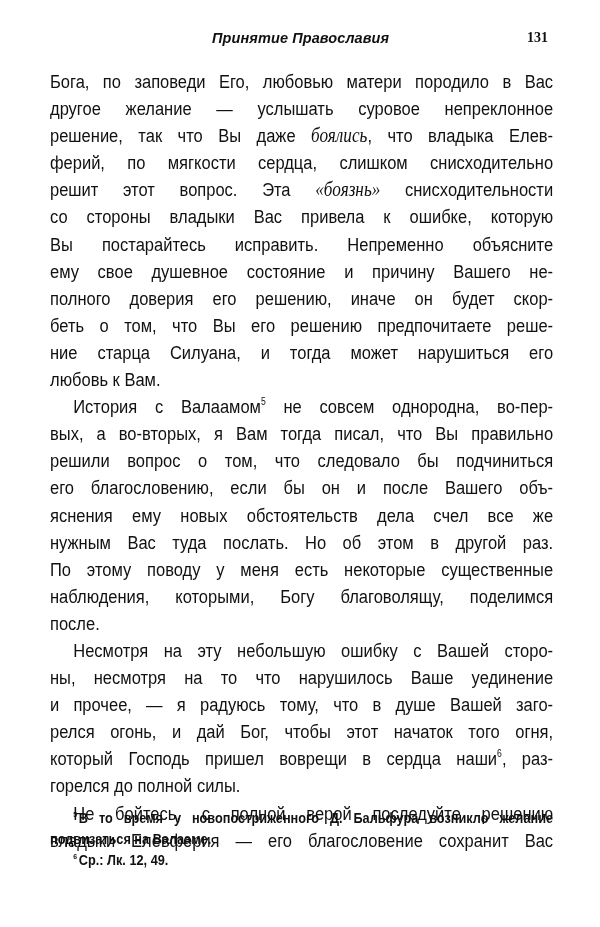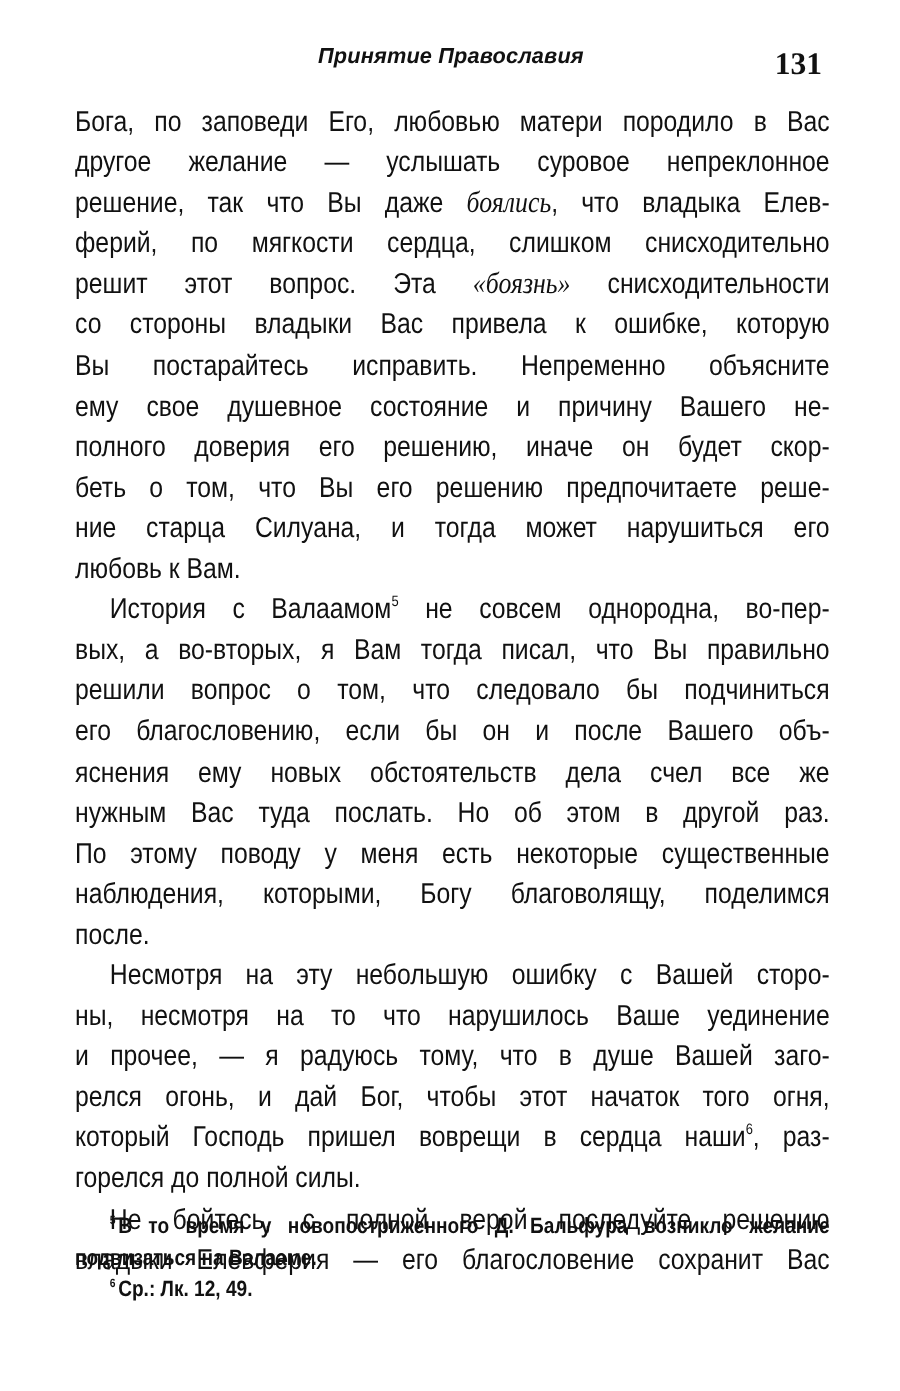"131" .head-num { font-size: 21px -> 14px }
